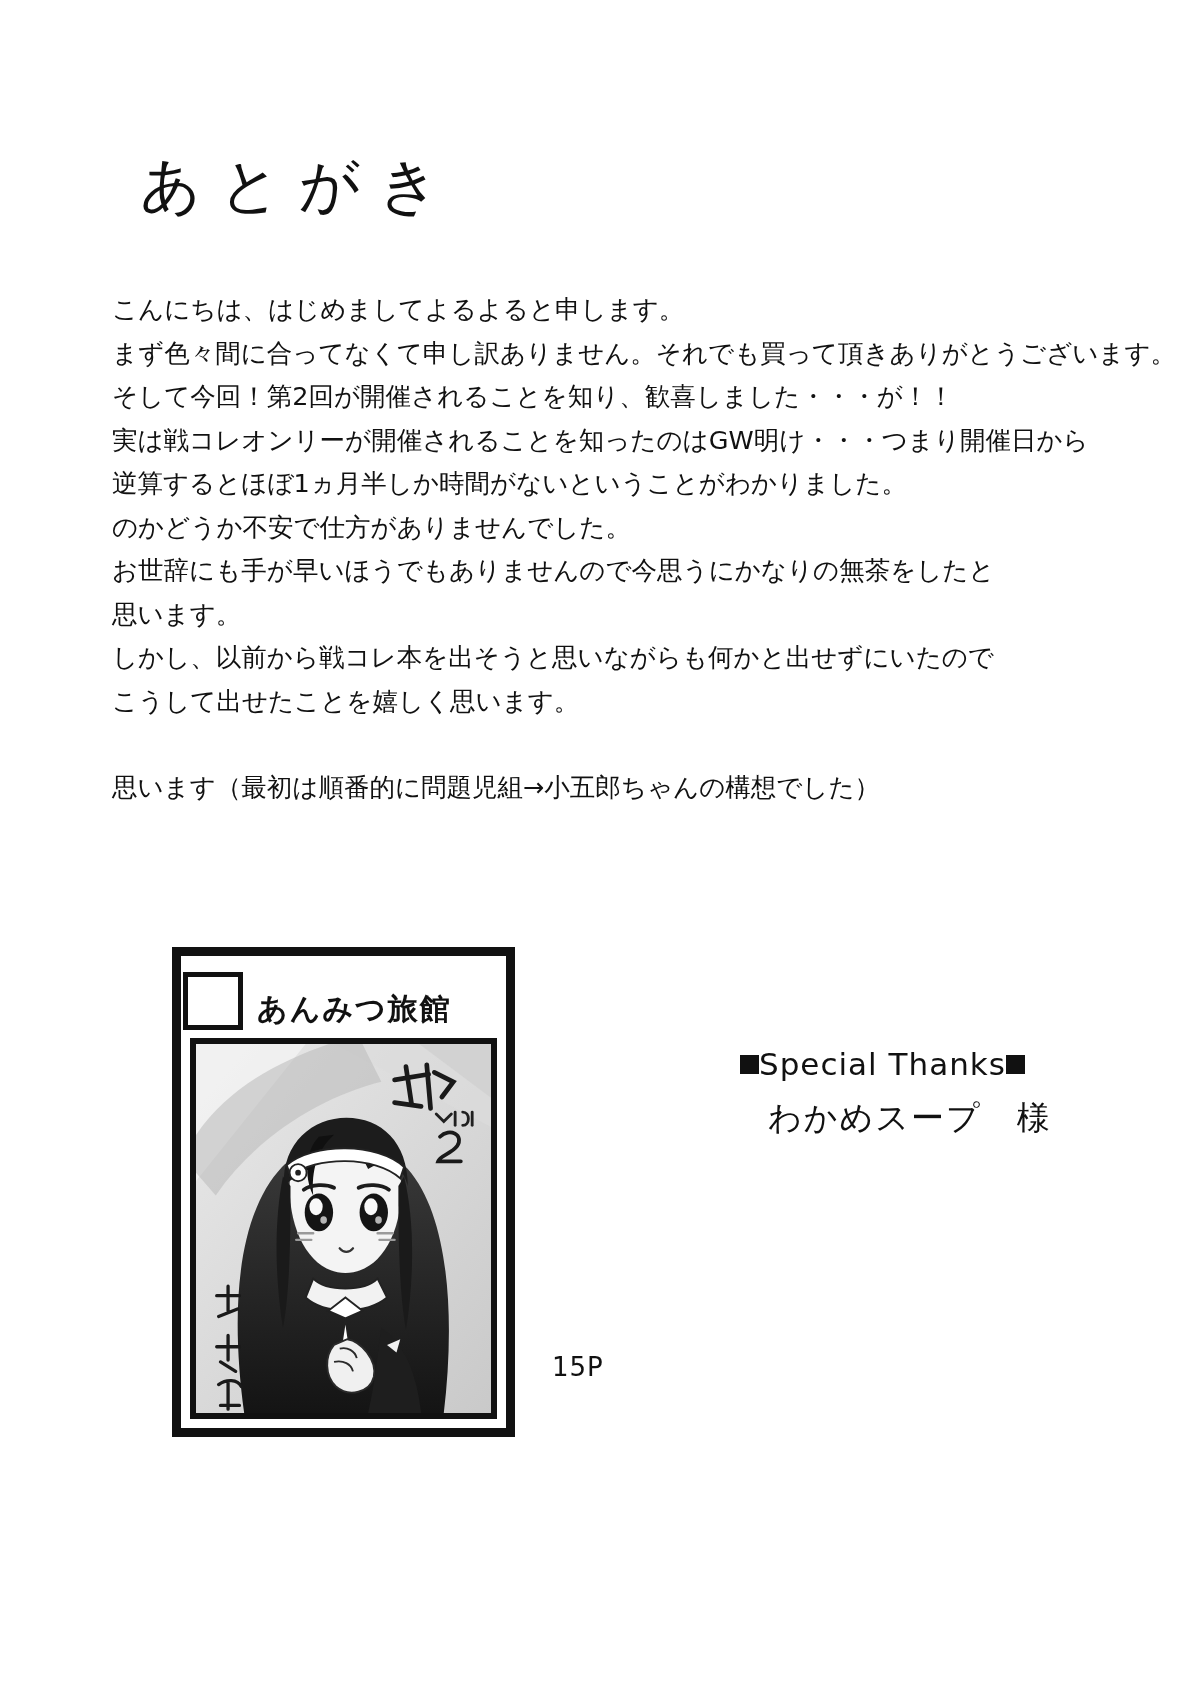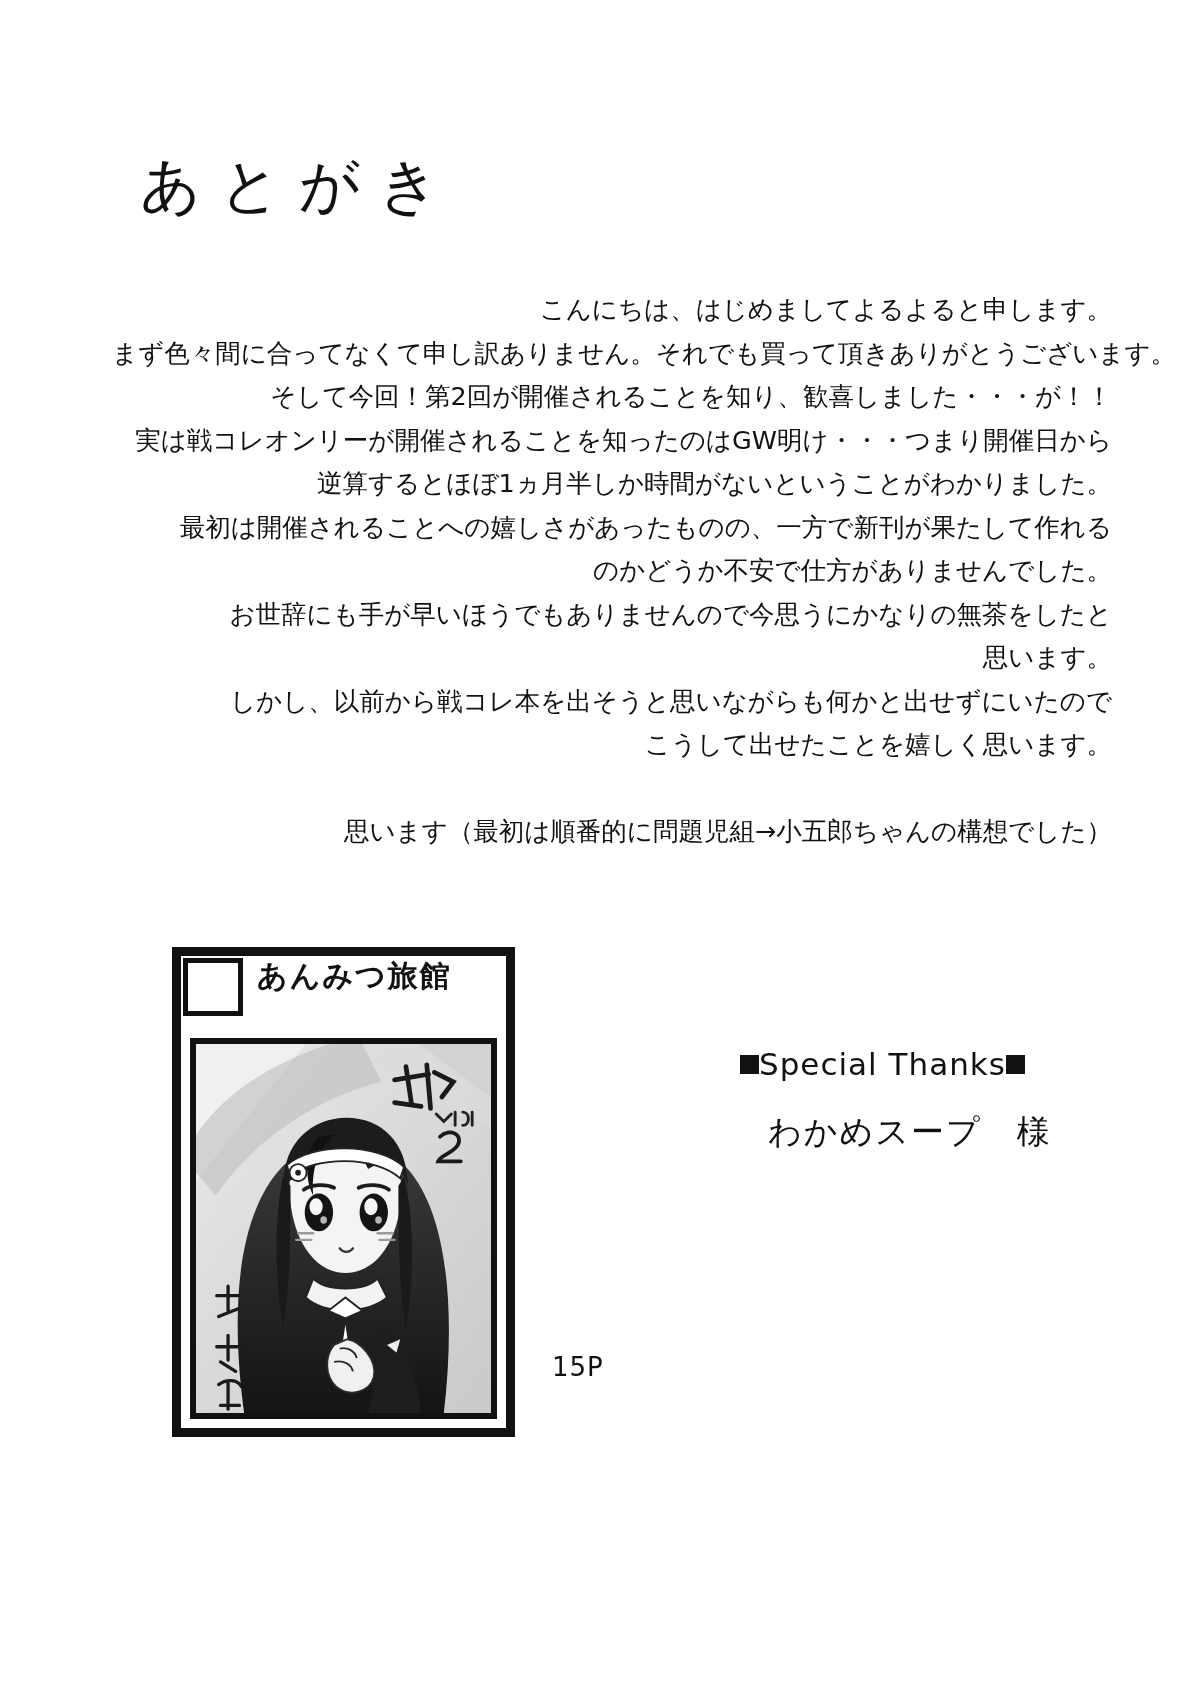"こんにちは、はじめましてよるよると申します。" .body-text { text-align: right -> none }
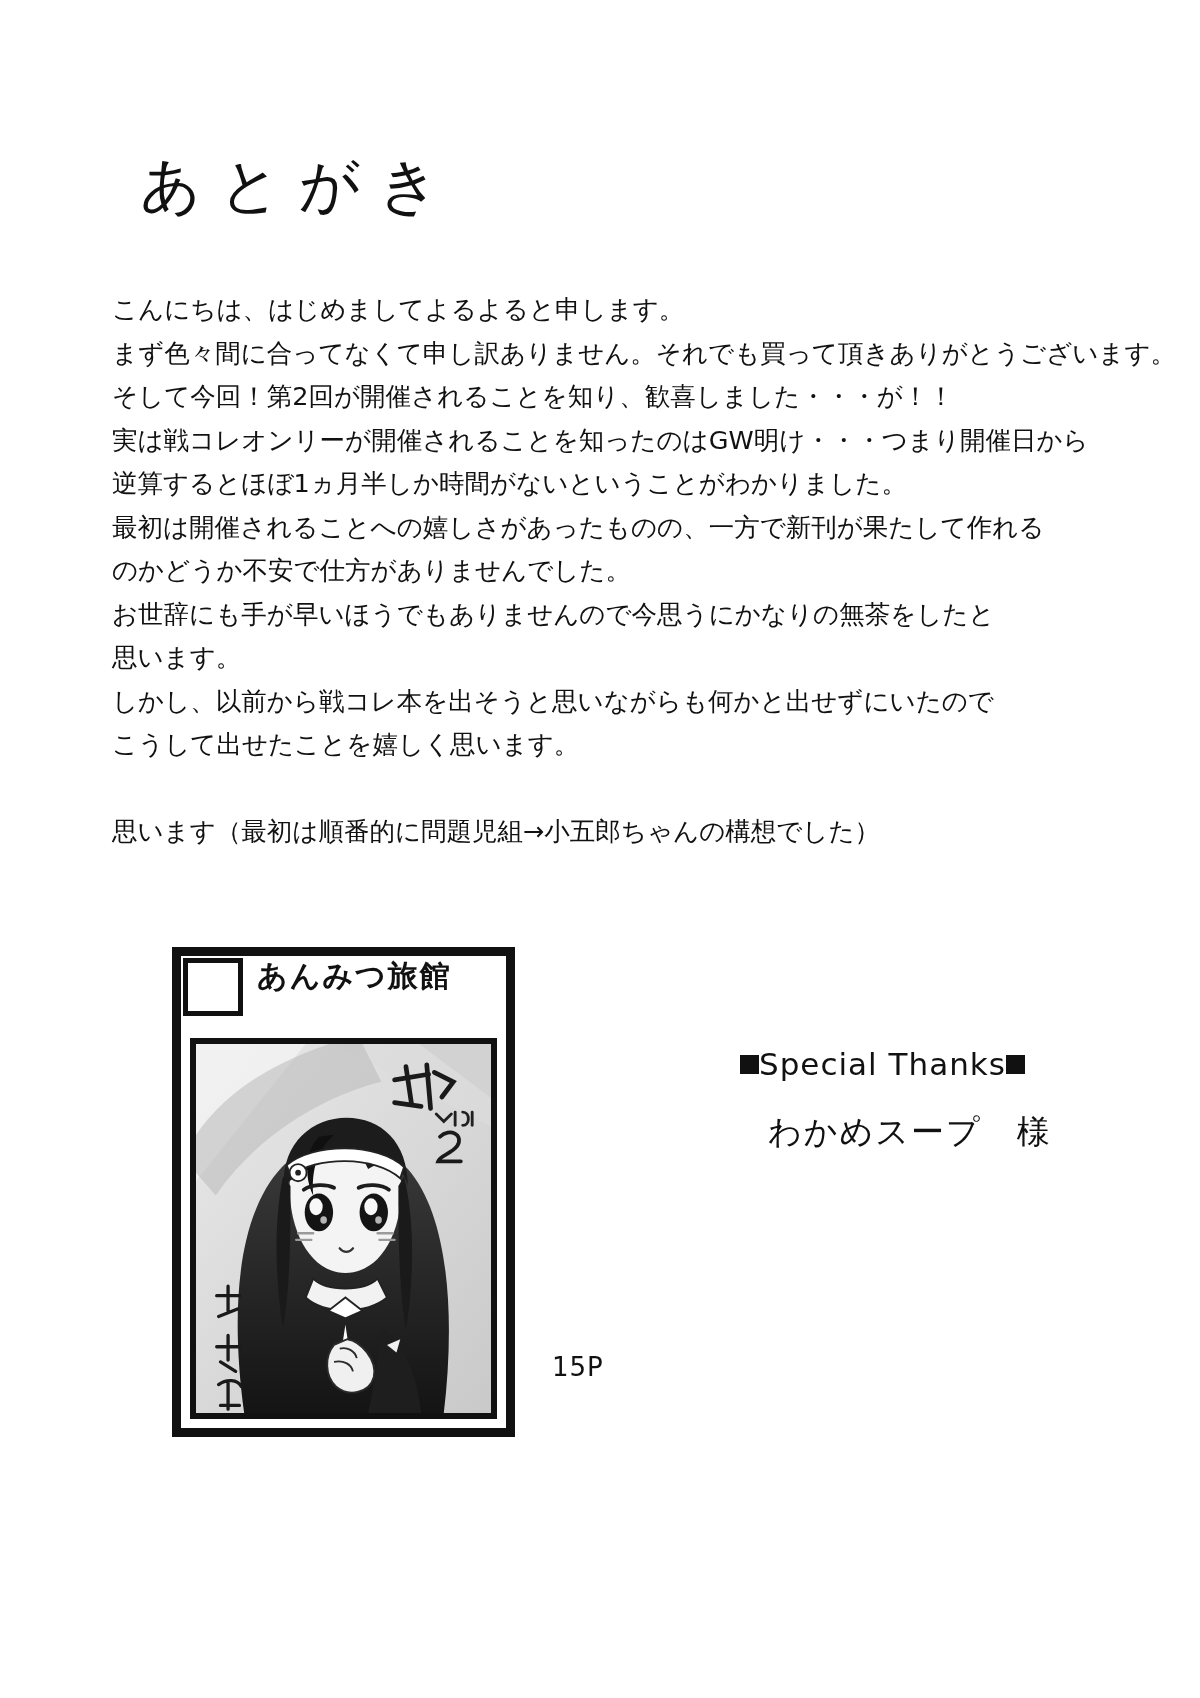"最初は開催されることへの嬉しさがあったものの、一方で新刊が果たして作れる" p { html: <p>最初は開催されることへの嬉しさがあったものの、一方で新刊が果たして作れる</p> -> none }
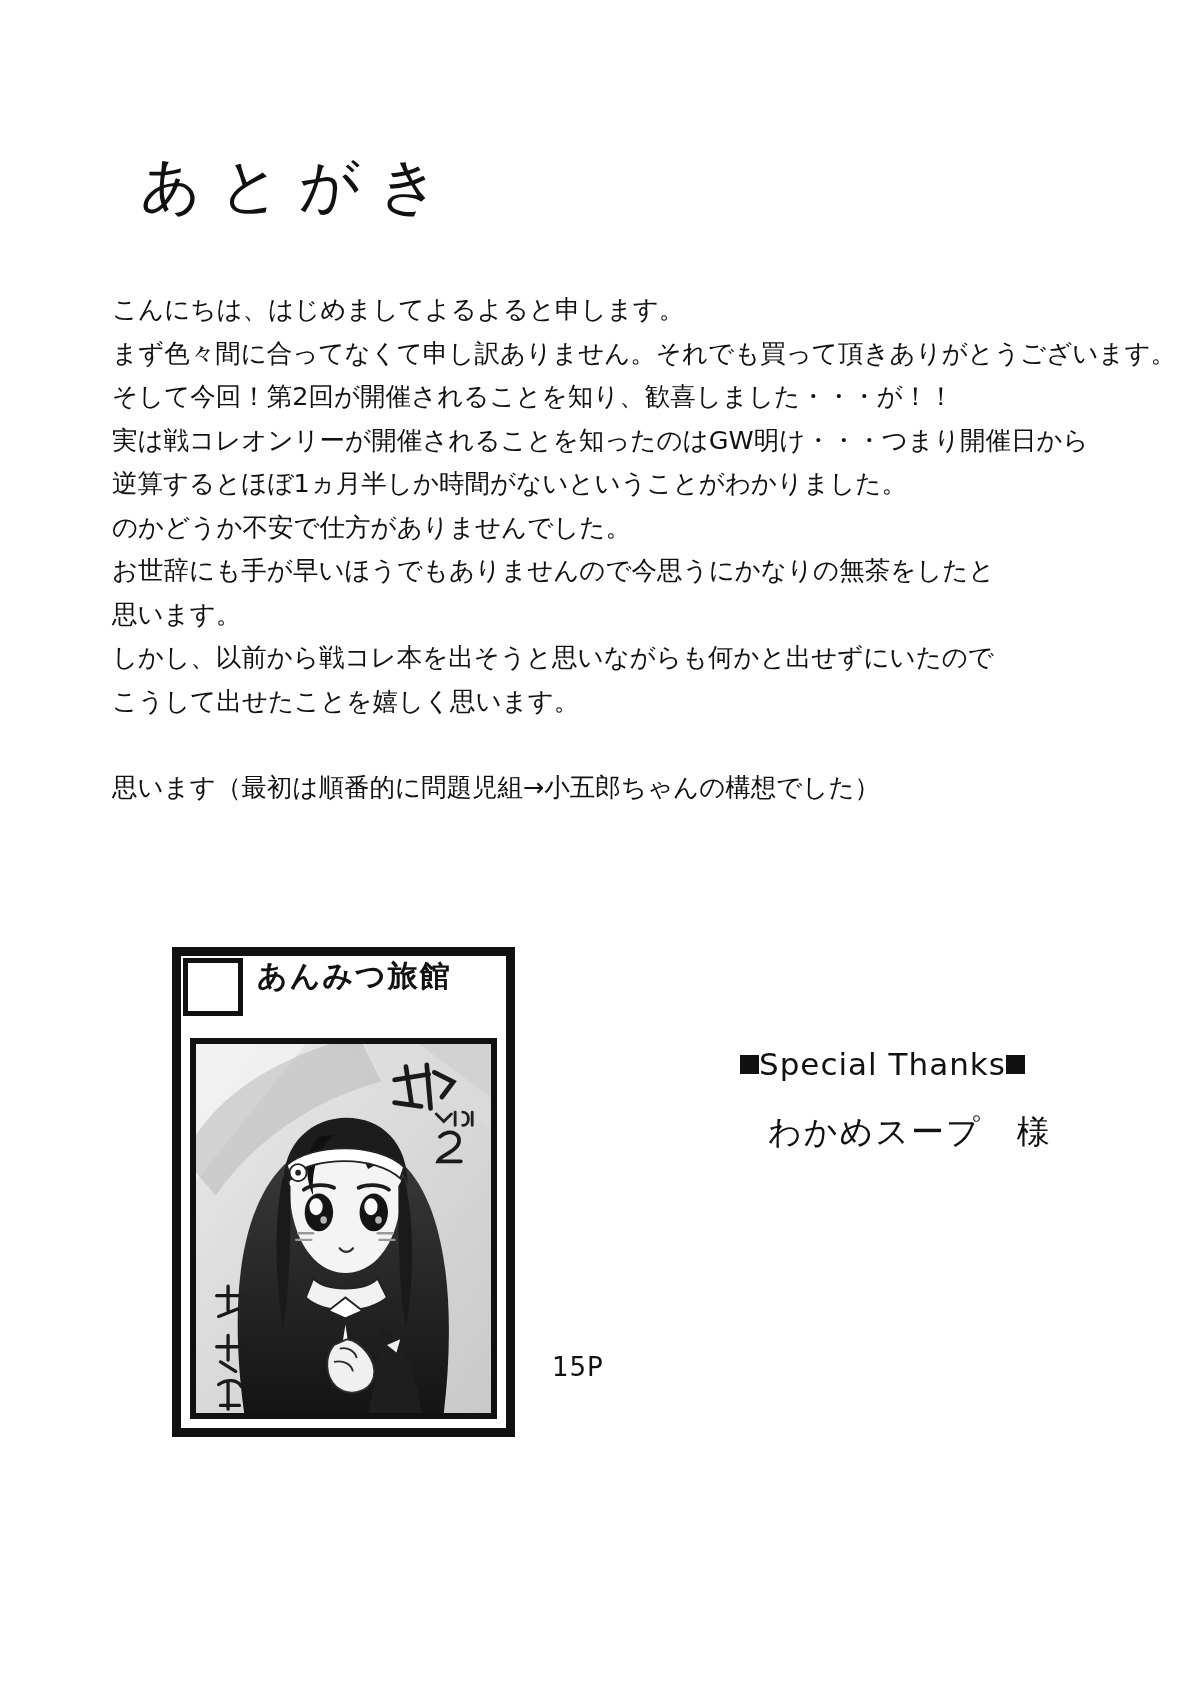"あんみつ旅館" .cover-header { align-items: flex-start -> flex-end }
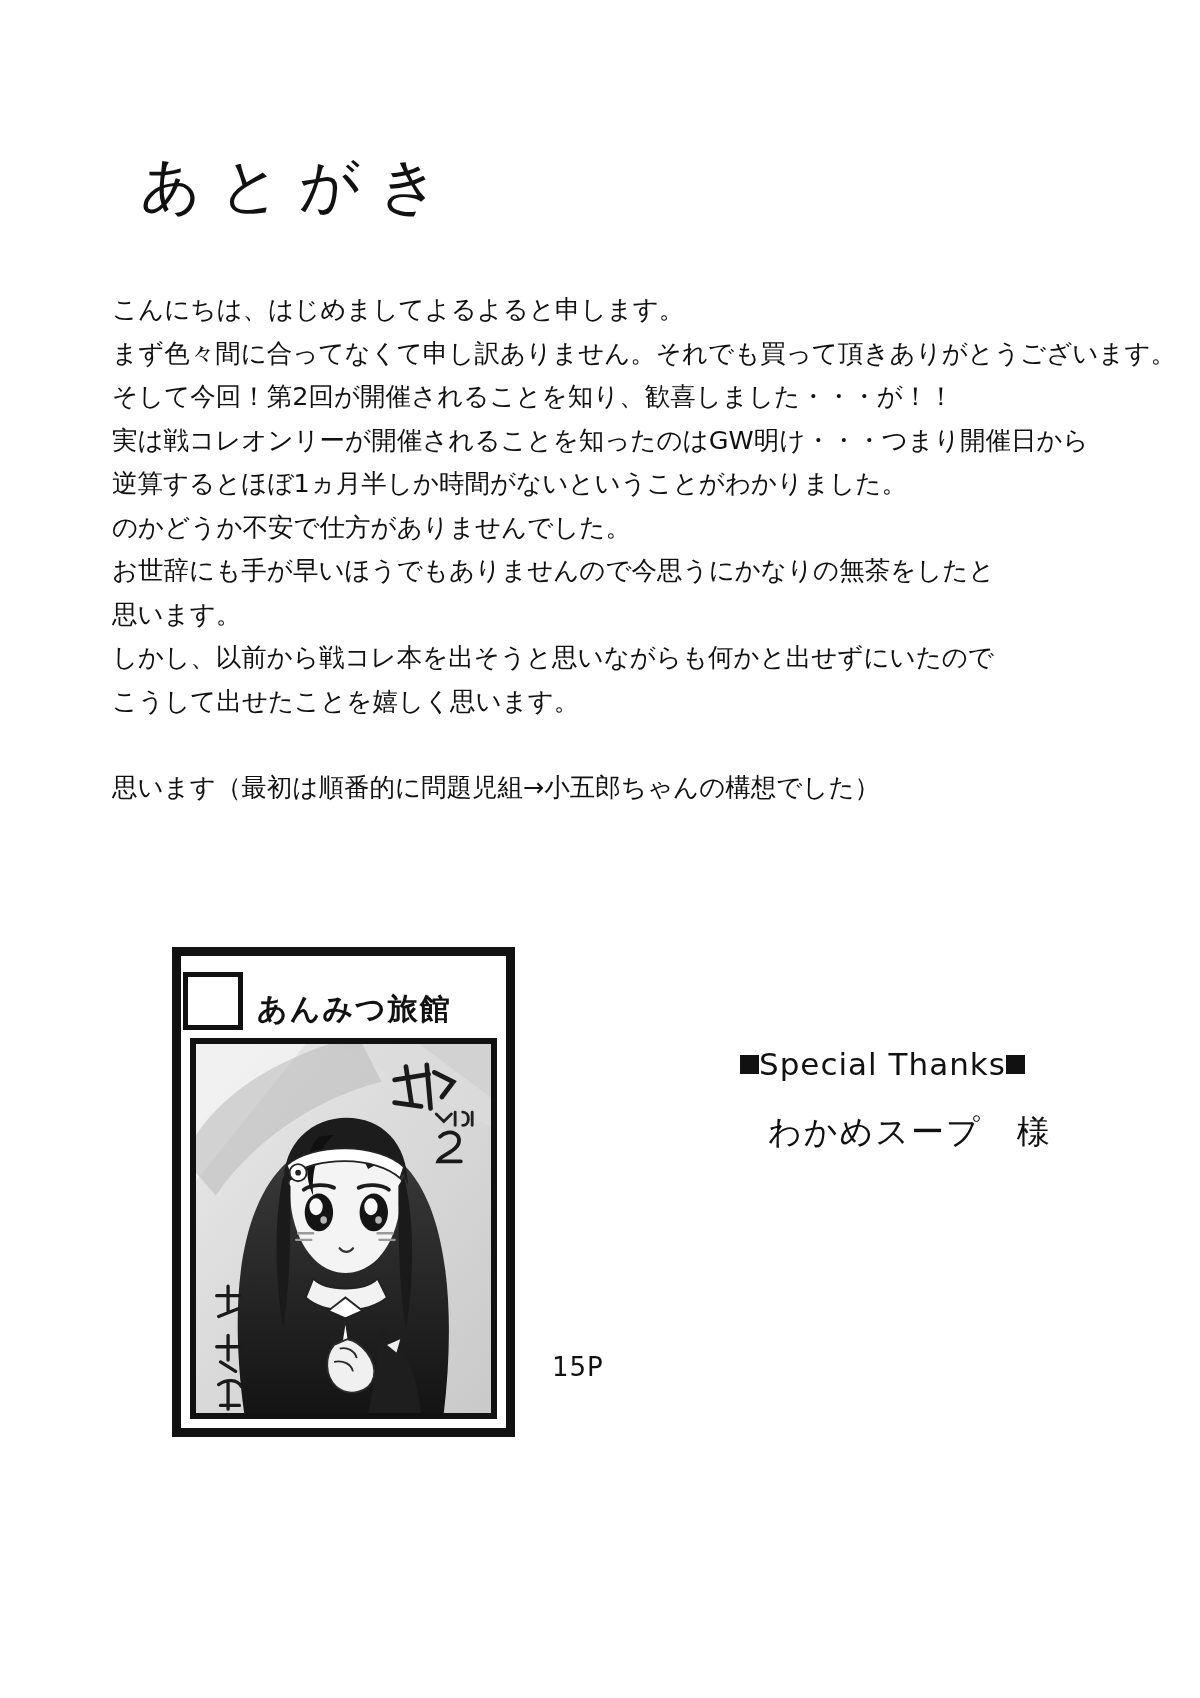"わかめスープ 様" .thanks-name { margin-top: 28px -> 14px }
